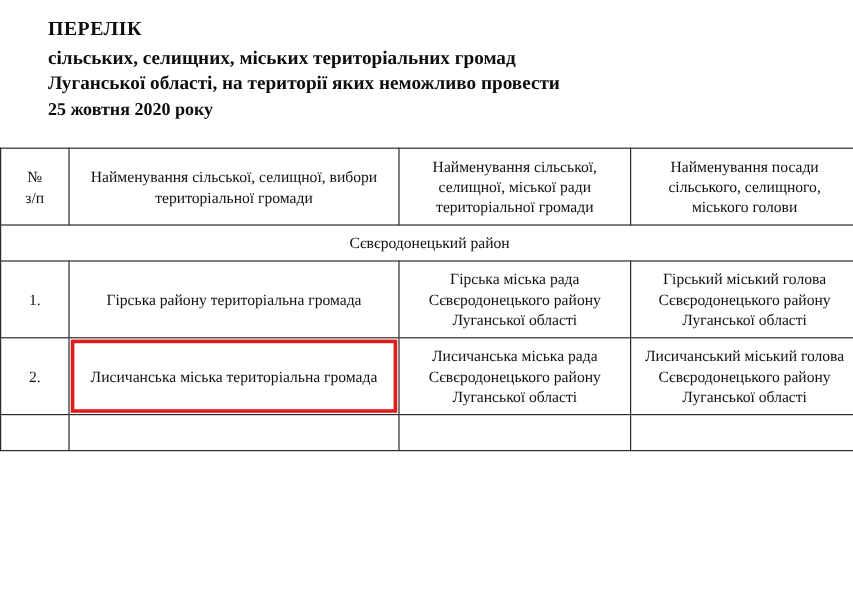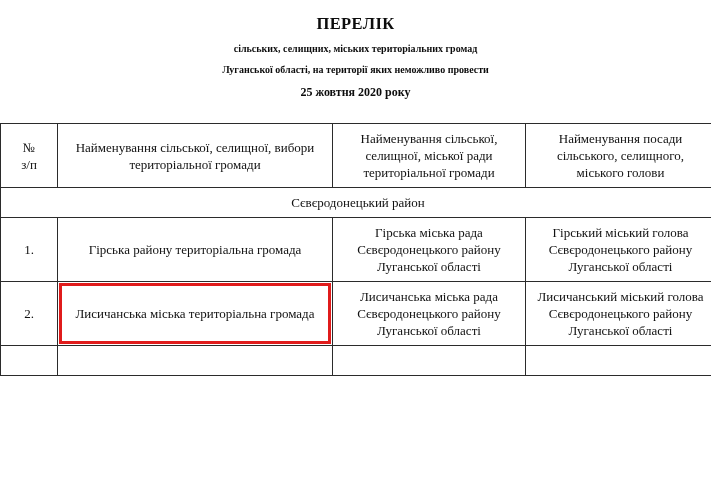"ПЕРЕЛІК" .title-block { text-align: center -> left }
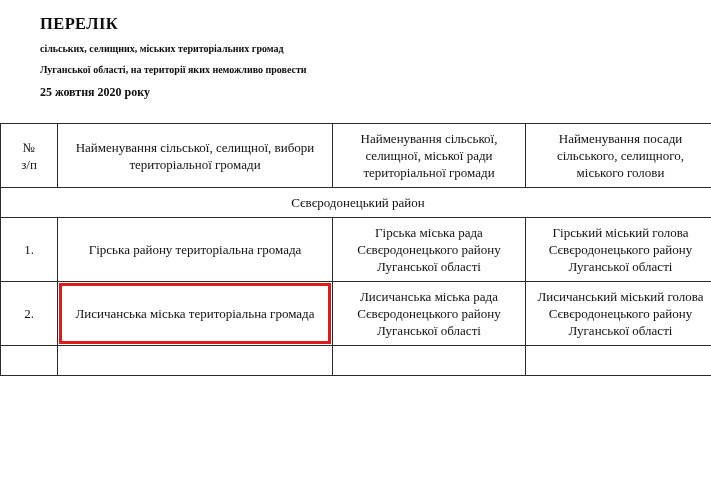"сільських, селищних, міських" .title-line { font-size: 10px -> 16px }
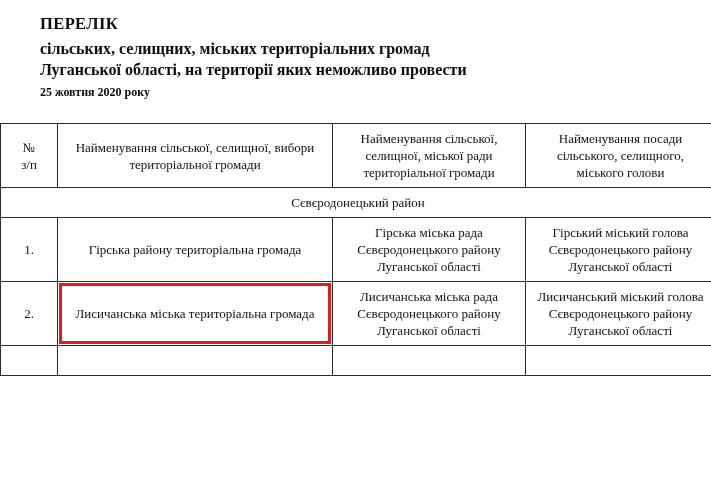"25 жовтня 2020 року" .title-date { font-size: 12px -> 15px }
